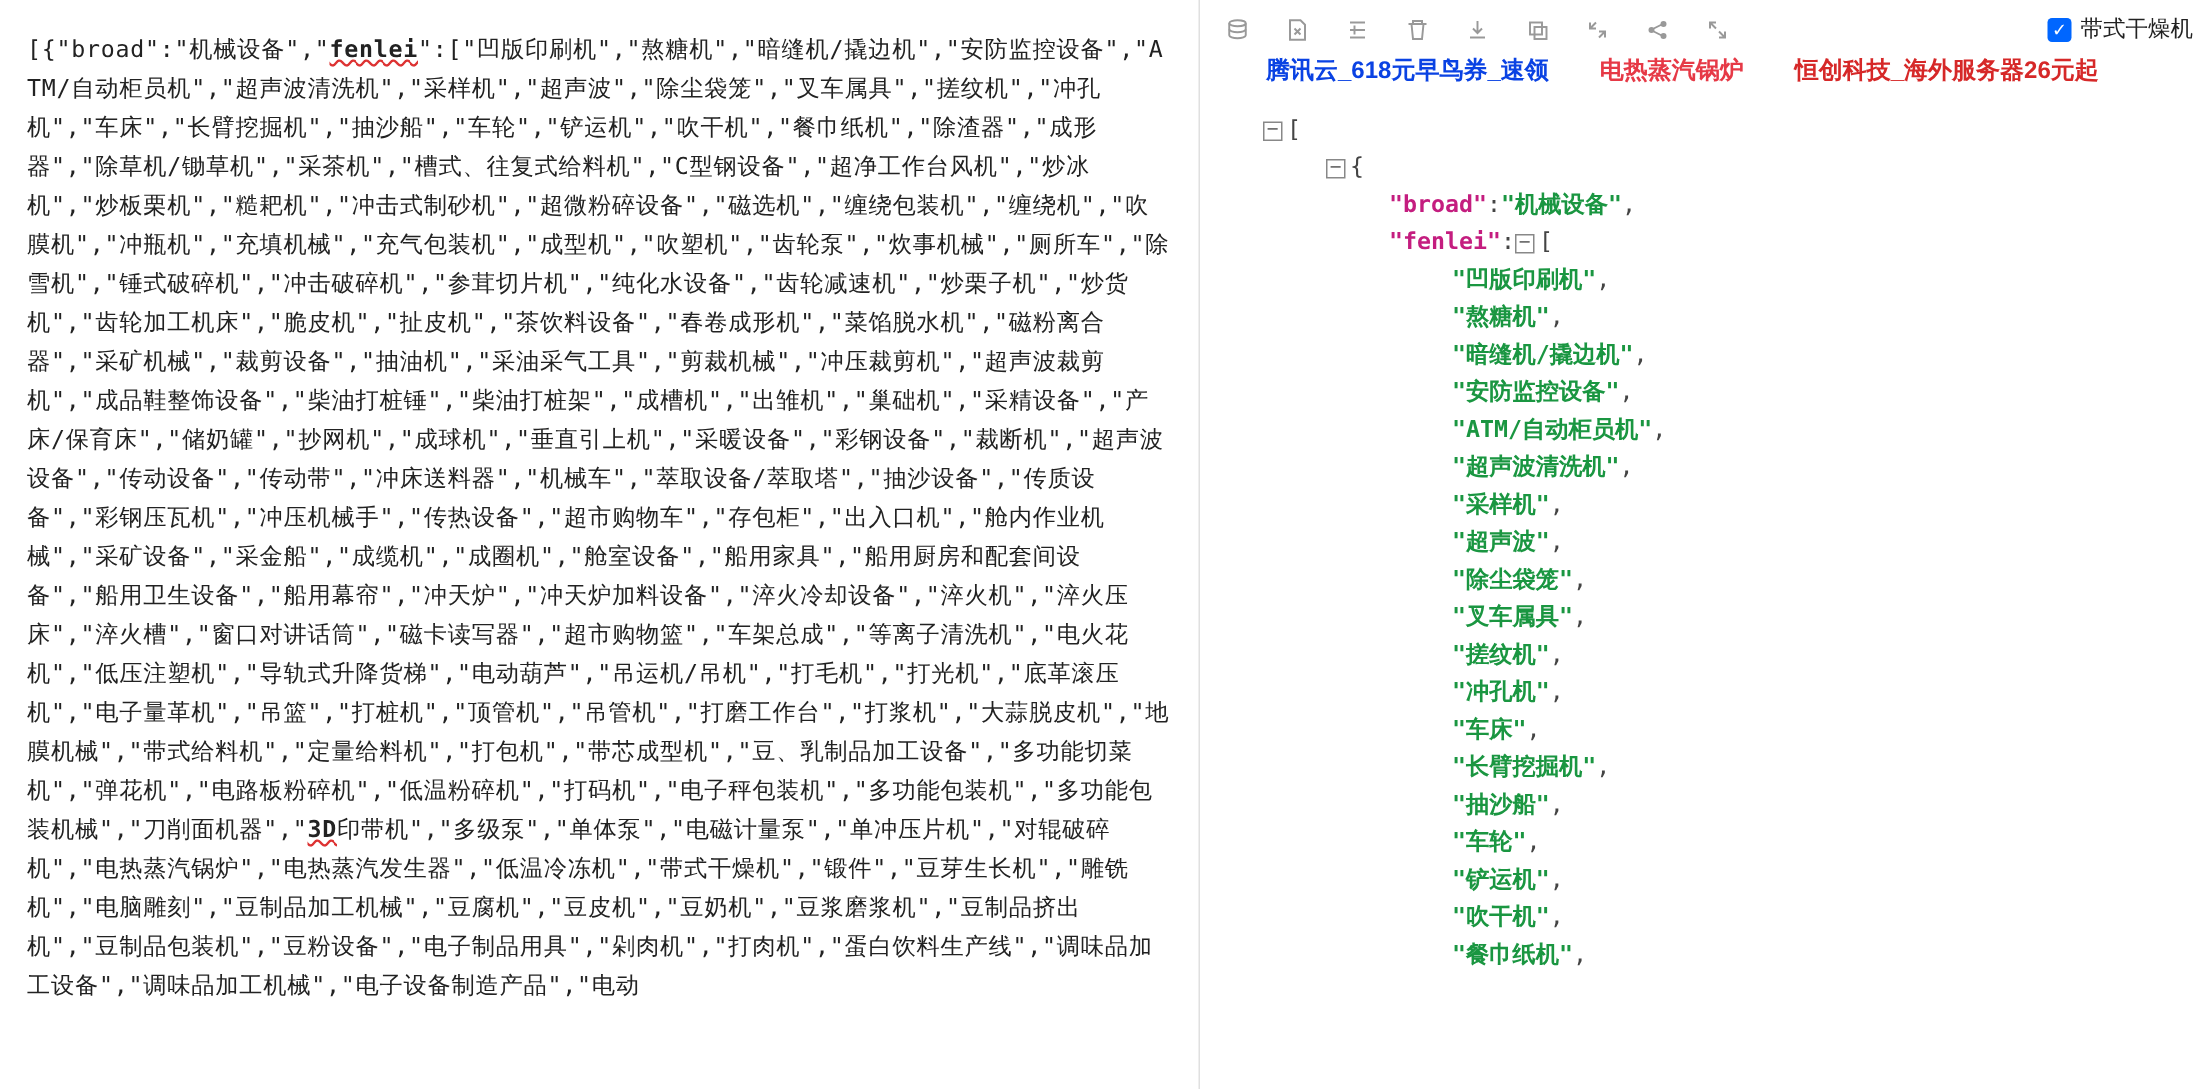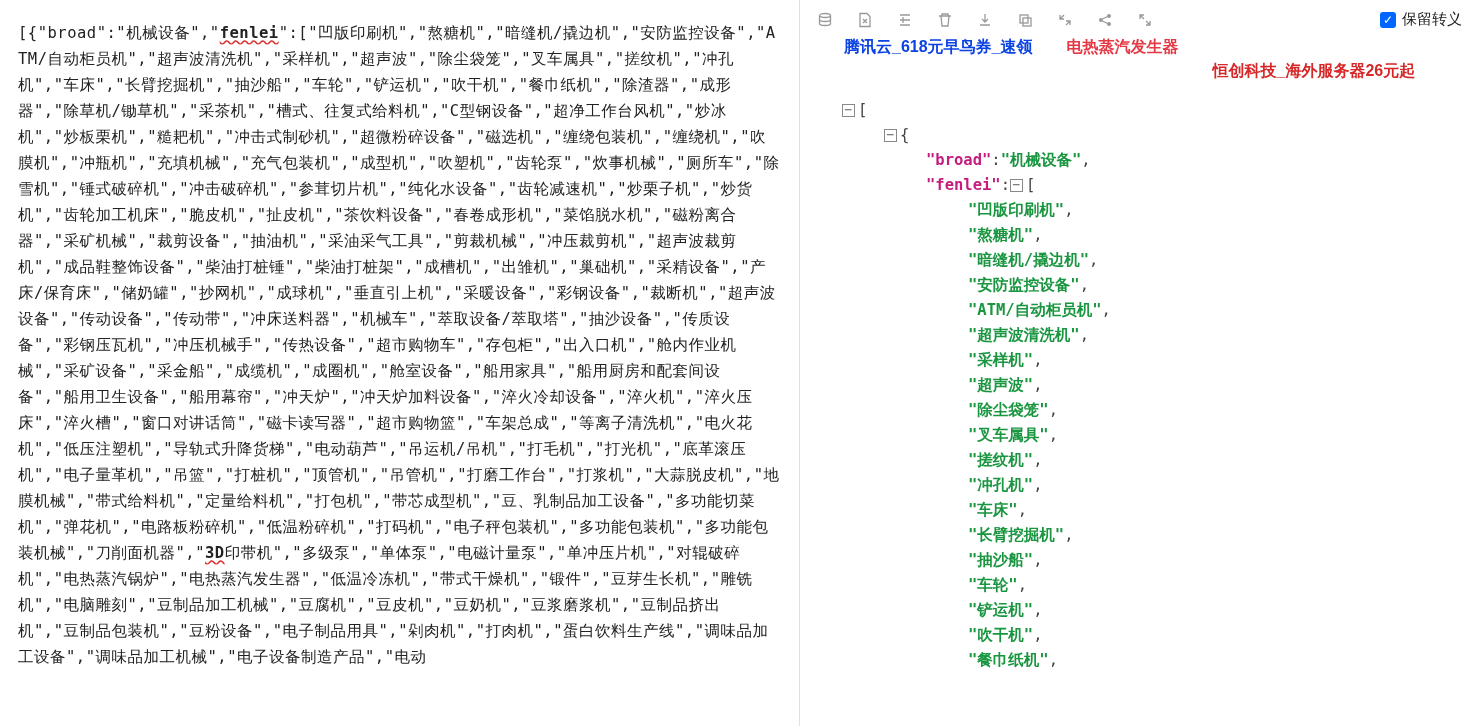"保留转义" span { text: 保留转义 -> 带式干燥机 }
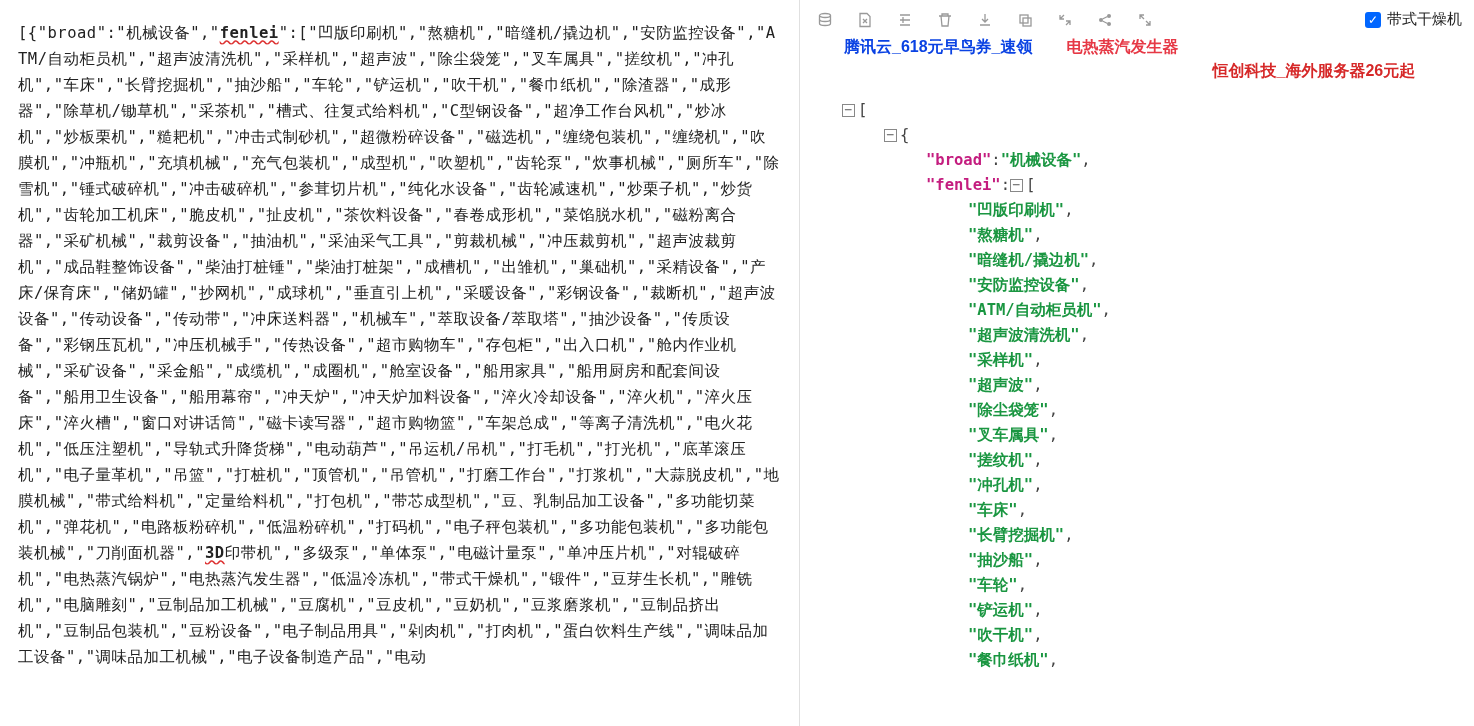"电热蒸汽发生器" span.ad-link { text: 发生器 -> 锅炉 }
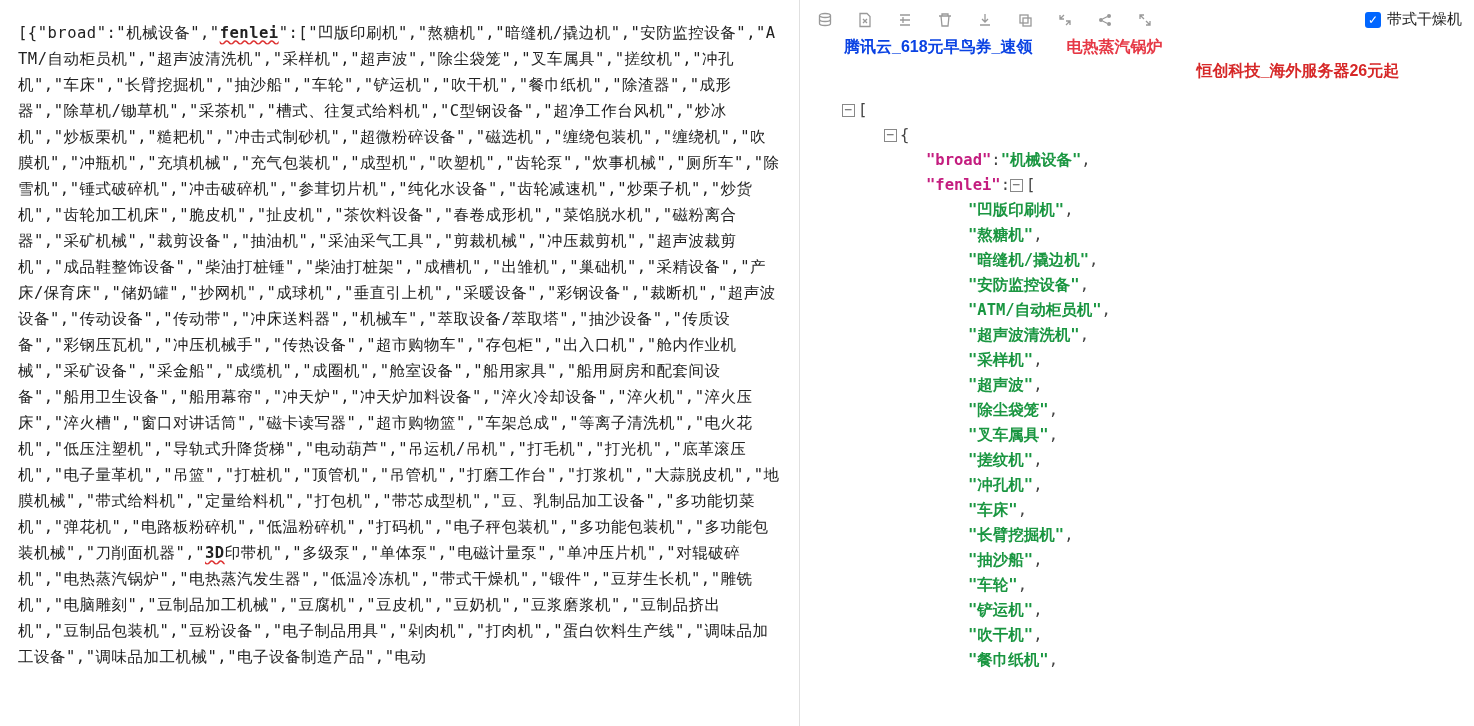"恒创科技_海外服务器26元起" .ad3 { margin-top: 24px -> none }
